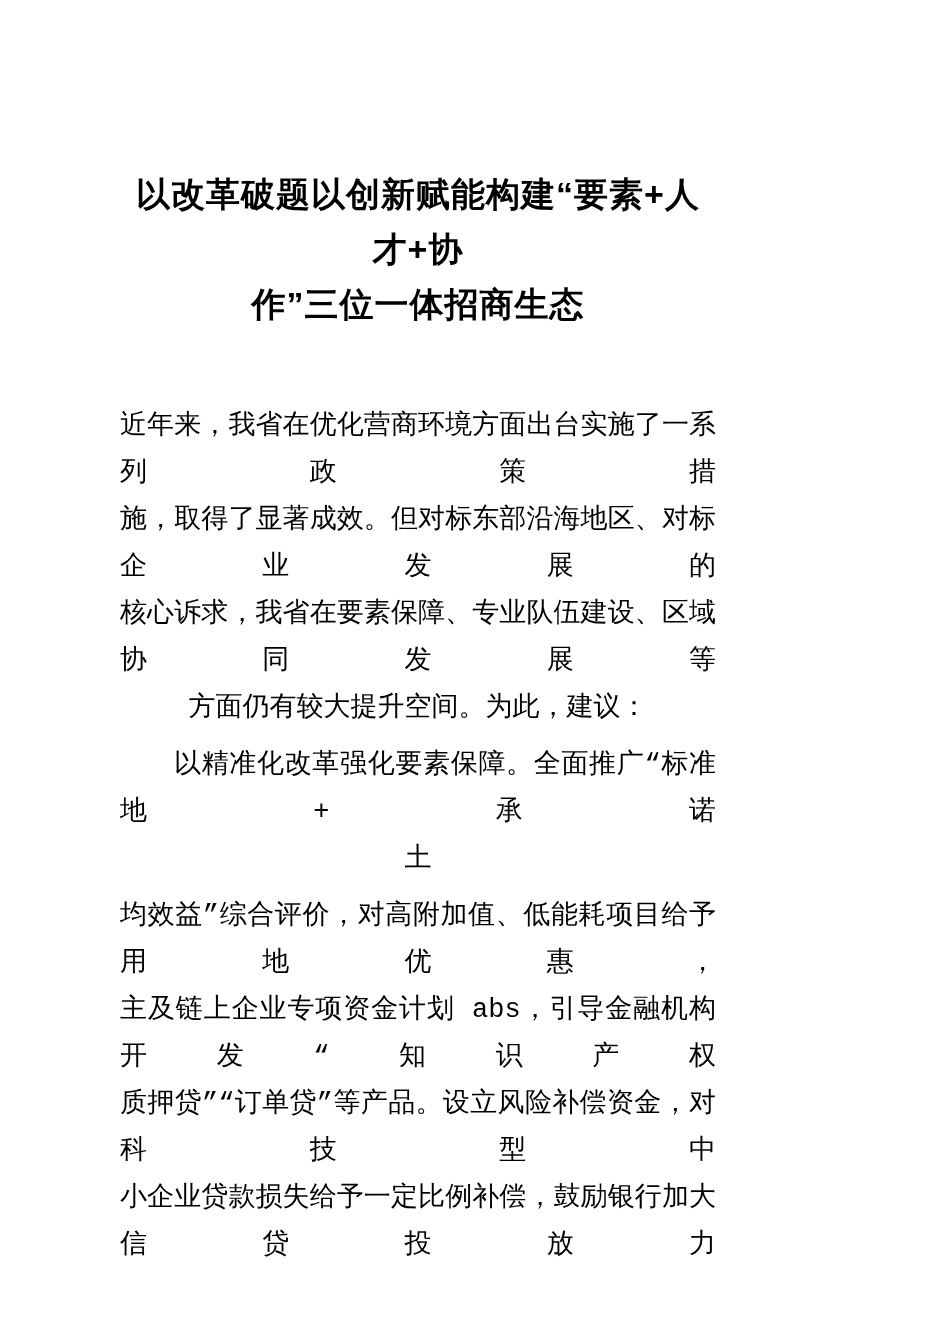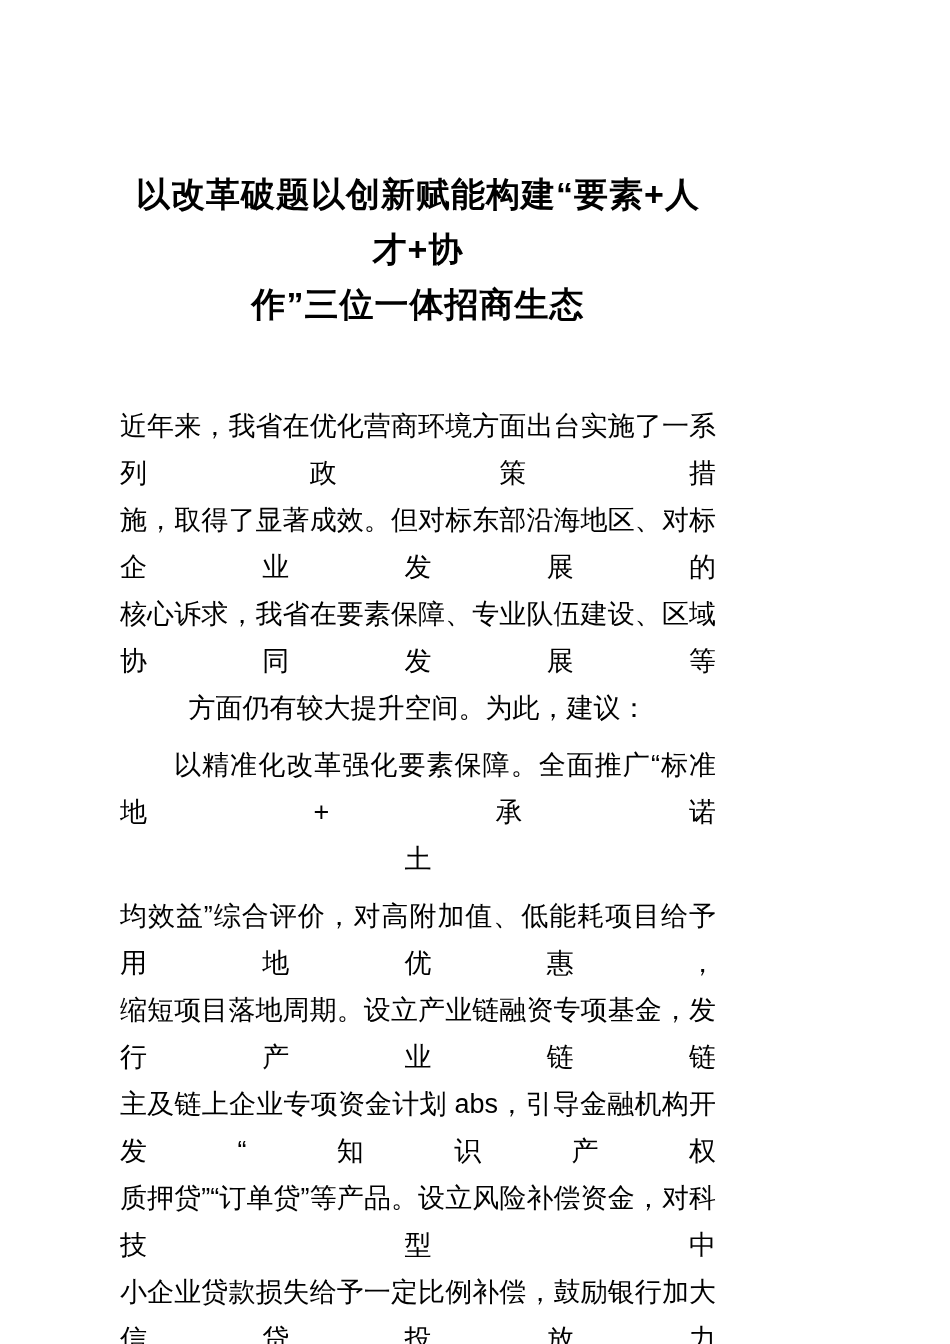"近年来，我省在优化营商环境方面出台实施了一系列政策措" .para { font-family: none -> Liberation Mono, monospace }
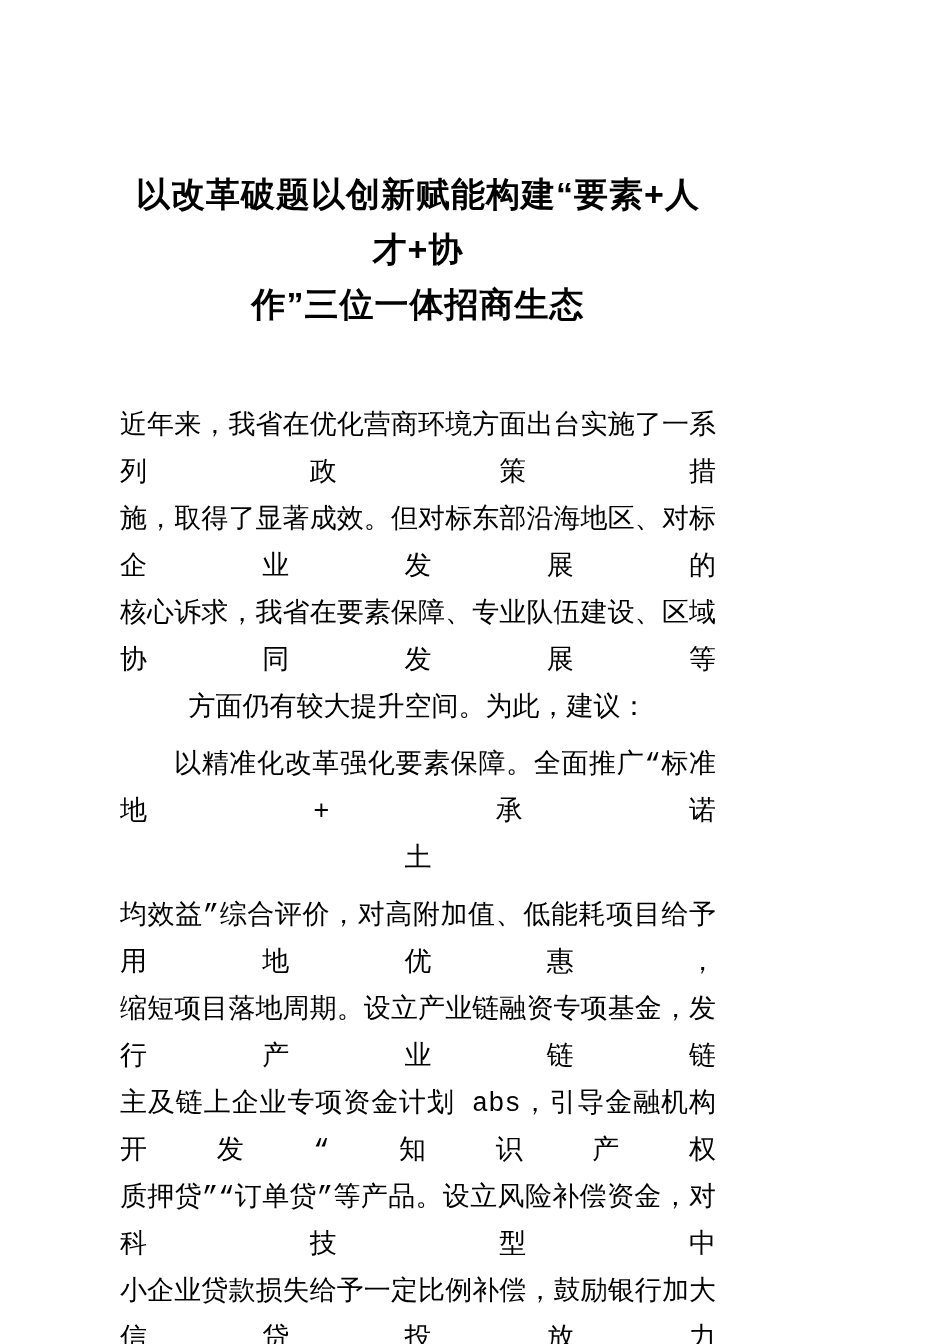"缩短项目落地周期。设立产业链融资专项基金，发行产业链链" div.line { html: <div>缩短项目落地周期。设立产业链融资专项基金，发行产业链链</div> -> none }
